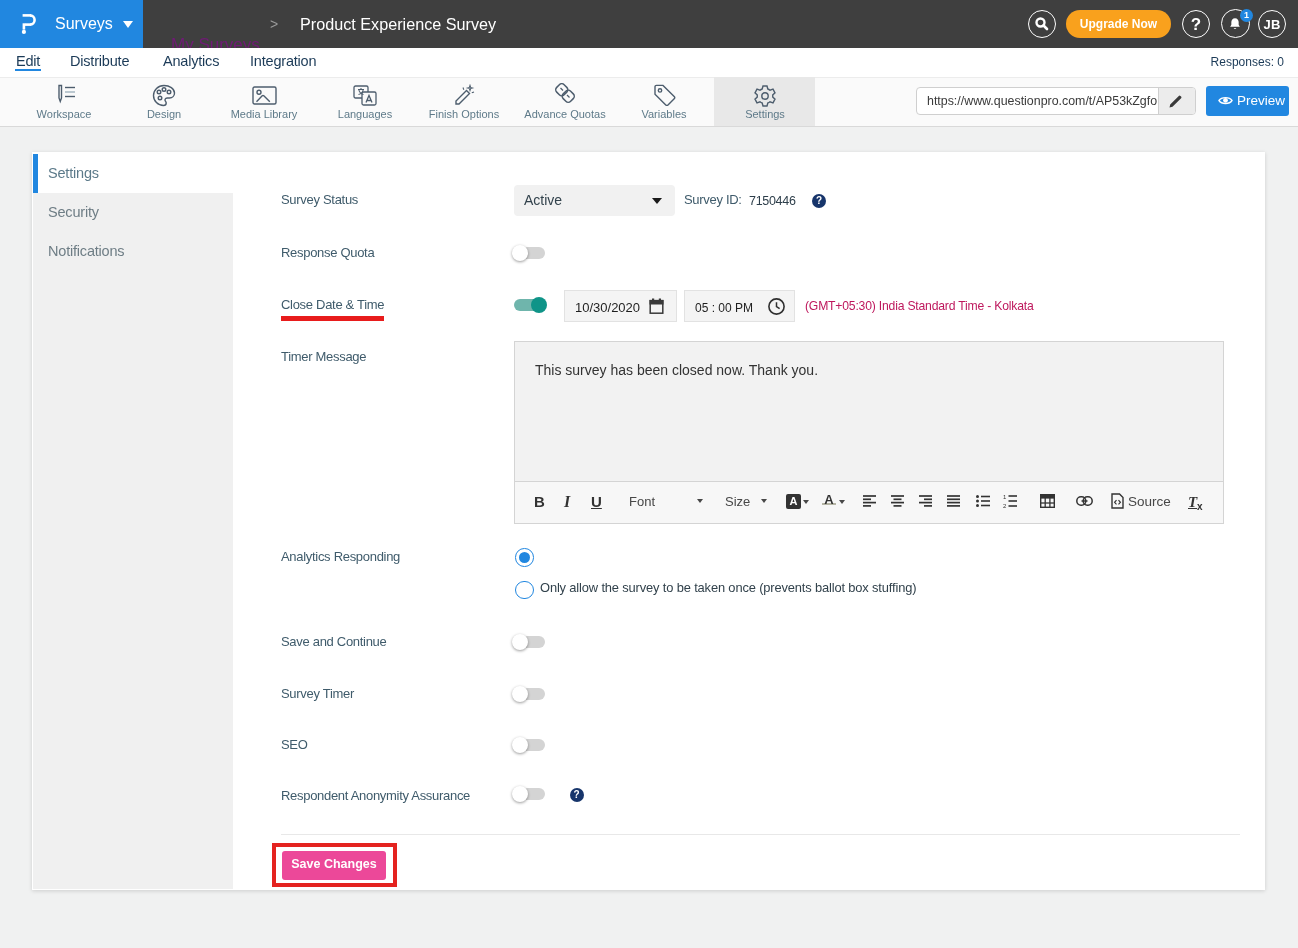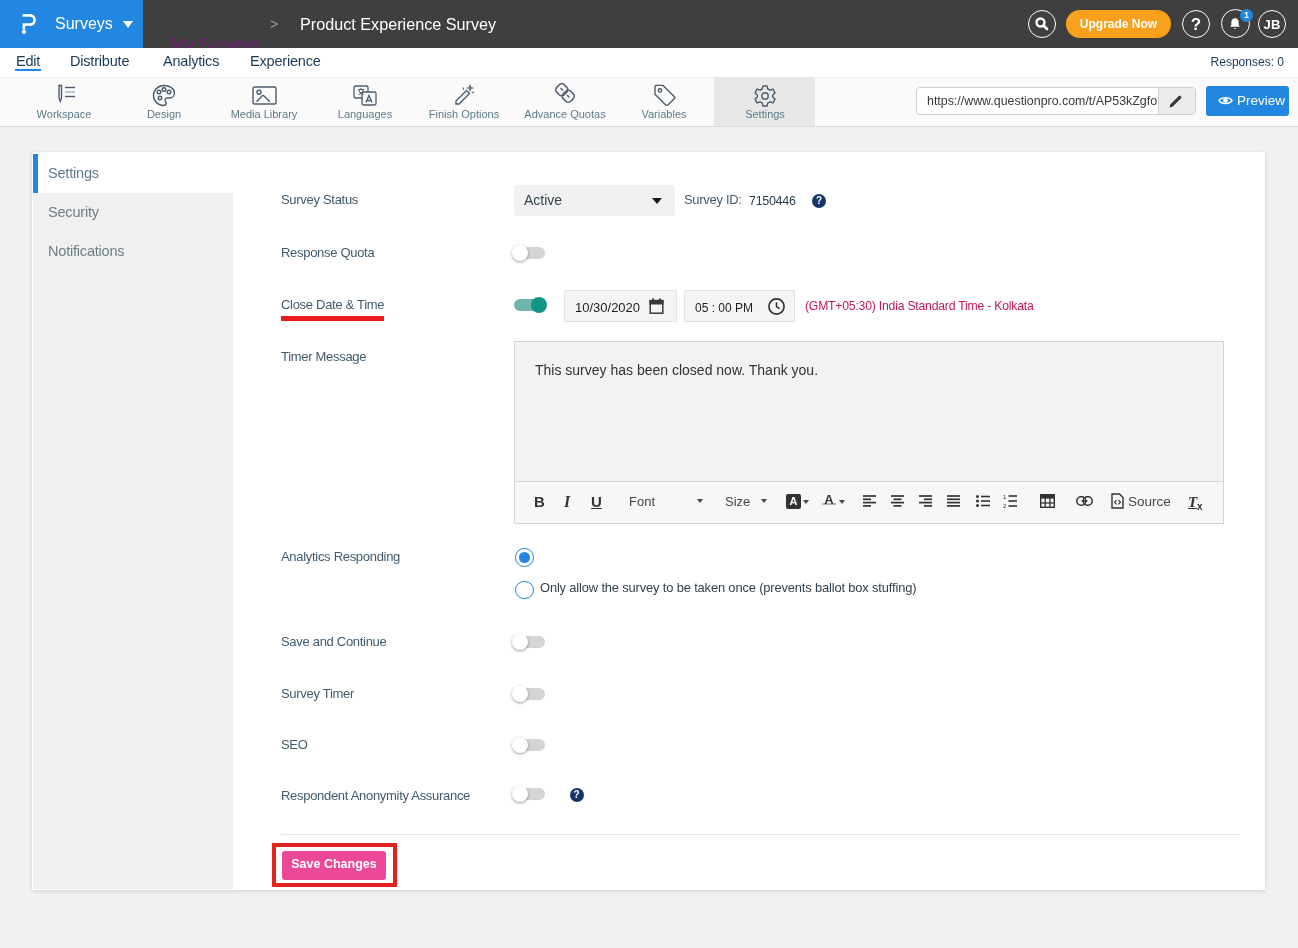"Experience" div.abs { text: Experience -> Integration }
